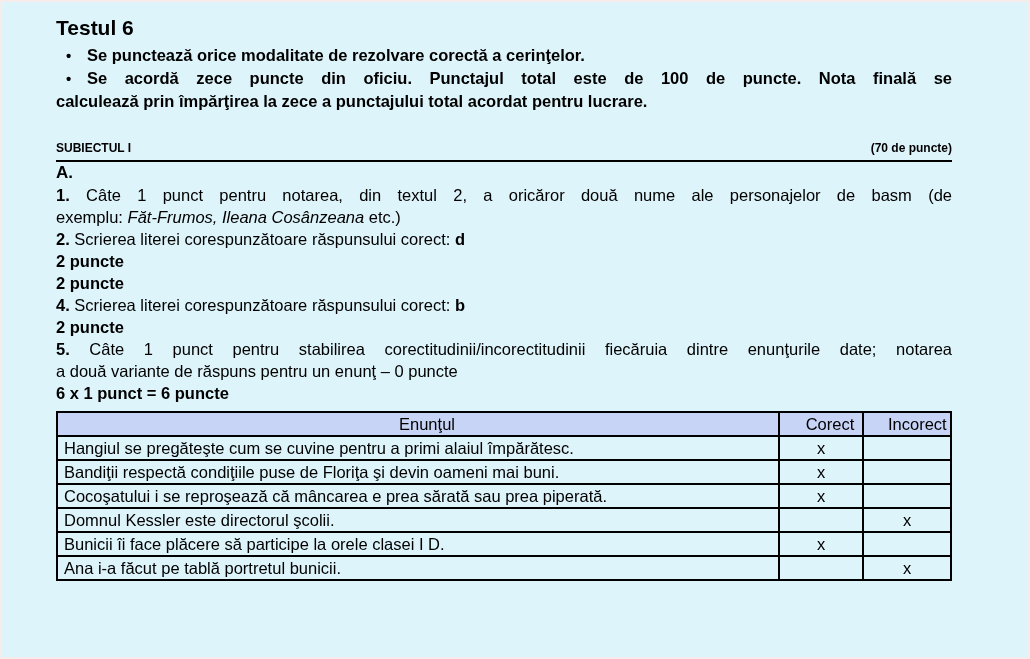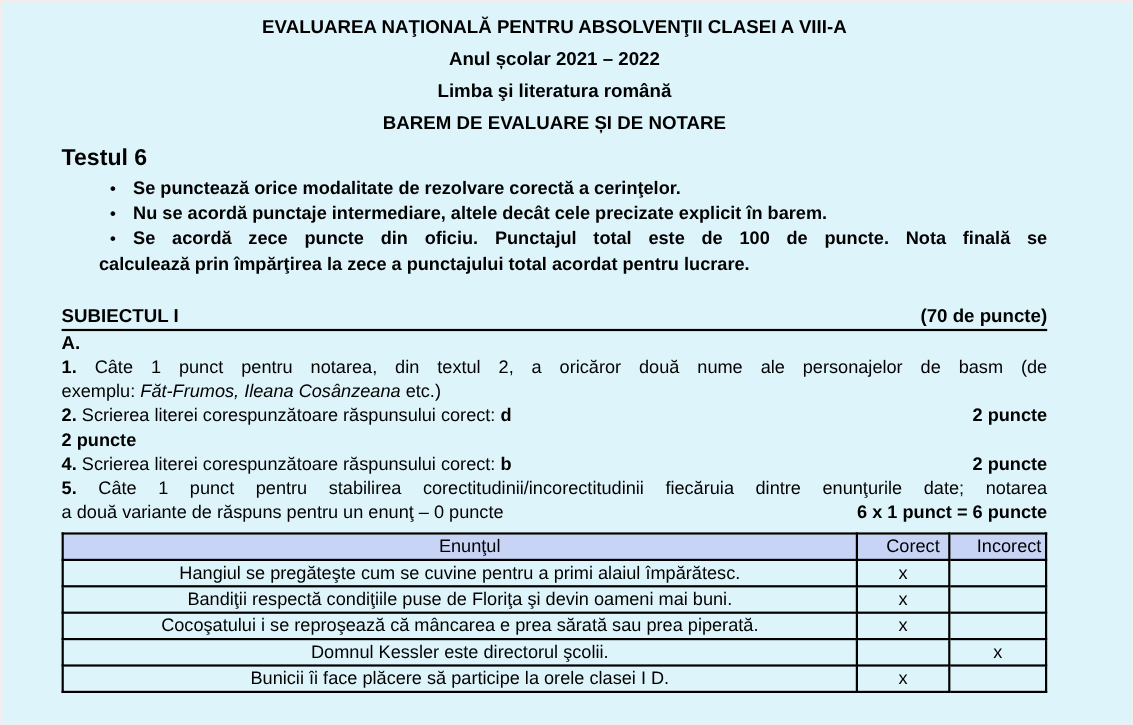"EVALUAREA NAŢIONALĂ PENTRU ABSOLVENŢII" div.title-block { html: <div> <div>EVALUAREA NAŢIONALĂ PENTRU ABSOLVENŢII CLASEI A VIII-A</div> <div>Anul școlar 2021 – 2022</div> <div>Limba şi literatura română</div> <div>BAREM DE EVALUARE ȘI DE NOTARE</div> </div> -> none }
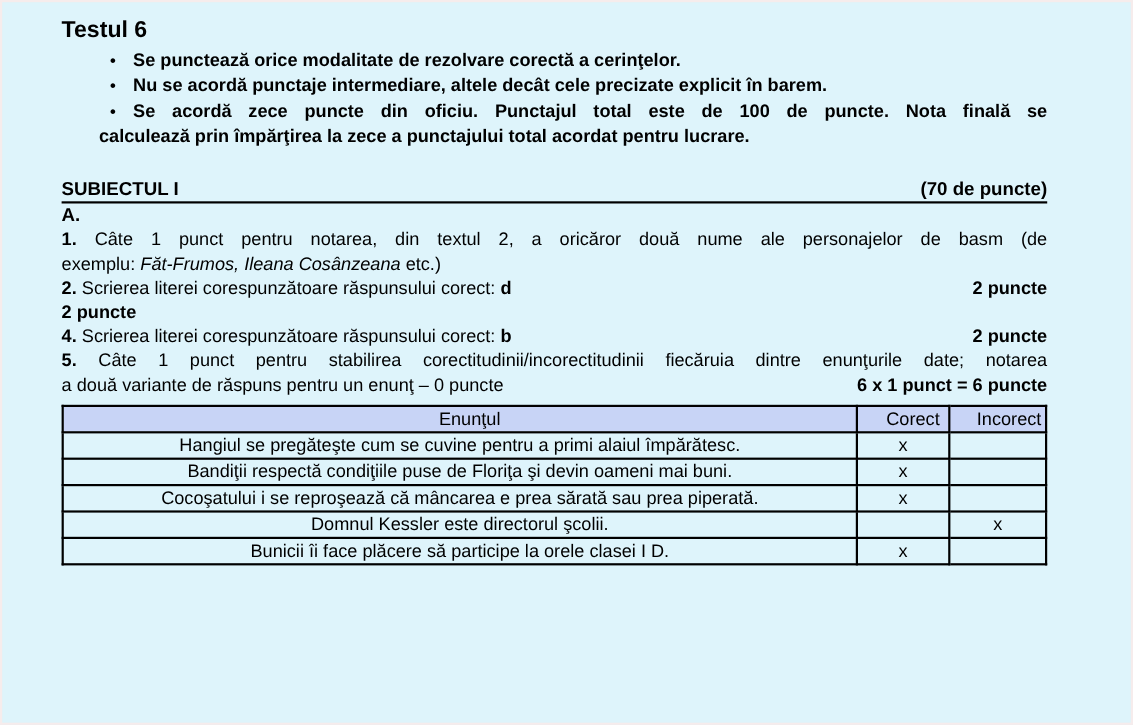"• Se punctează orice modalitate" .bullets { margin-left: 34px -> none }
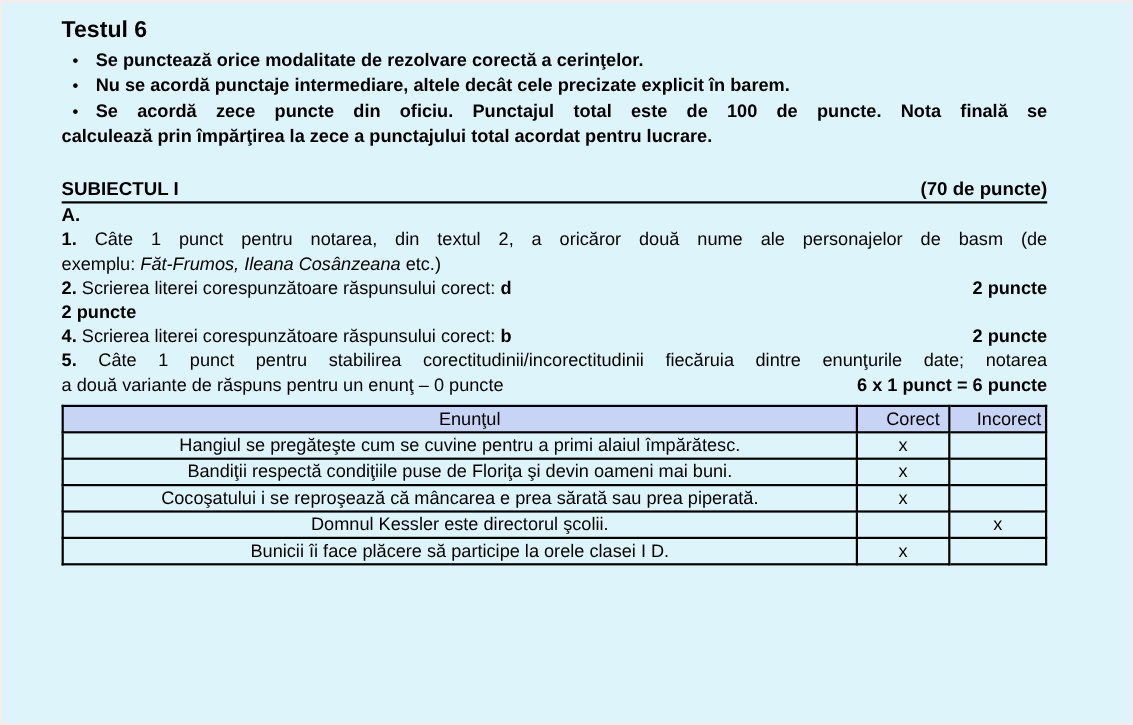"• Nu se acordă punctaje" div.bullet-line { html: <div> <span>•</span><span>Nu se acordă punctaje intermediare, altele decât cele precizate explicit în barem.</span> </div> -> none }
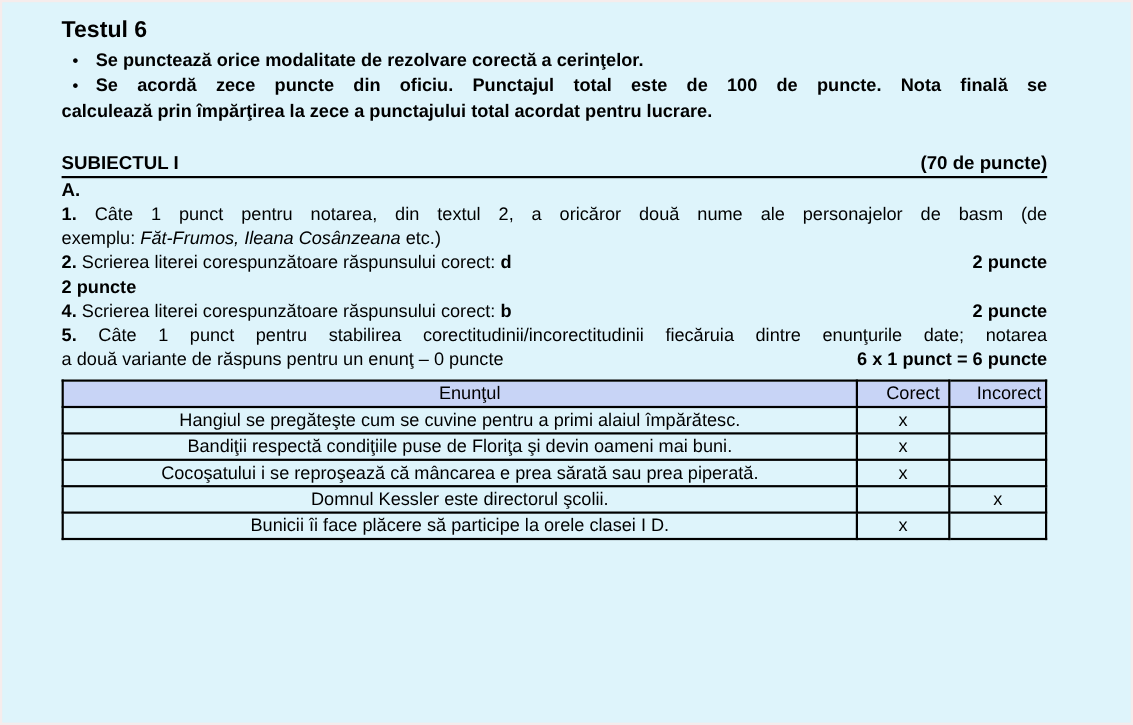"SUBIECTUL I" .subject-line { font-size: 17px -> 12px }
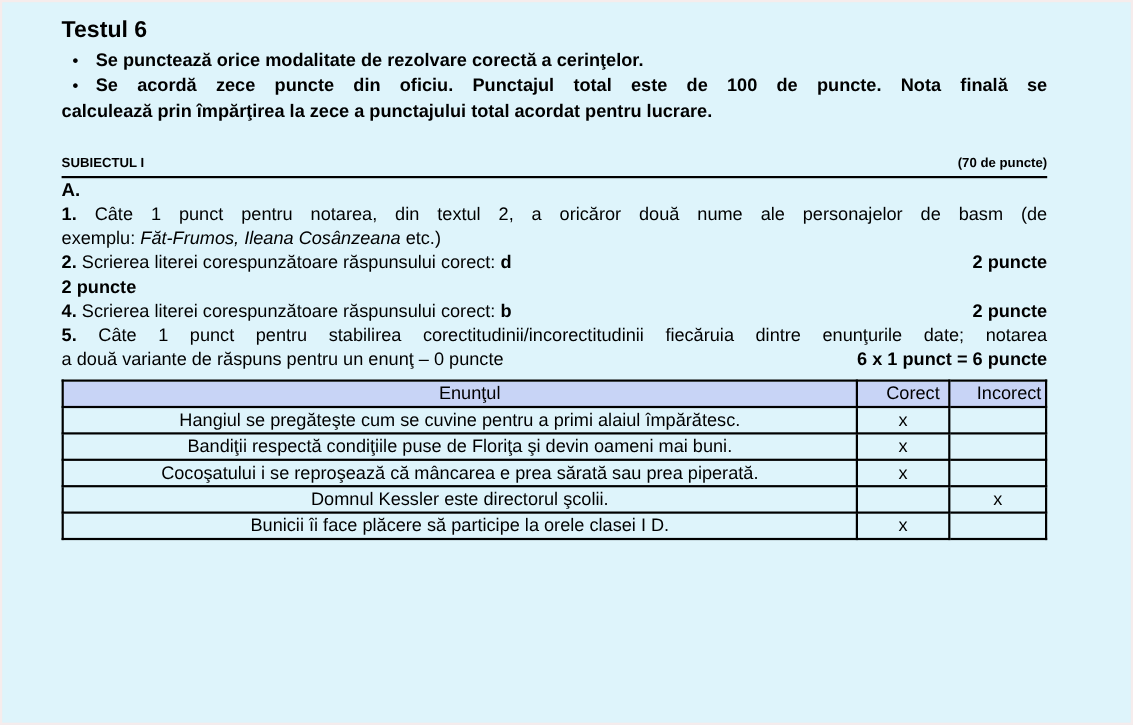"exemplu: Făt-Frumos, Ileana Cosânzeana" .item-line.flex { flex-direction: none -> column }
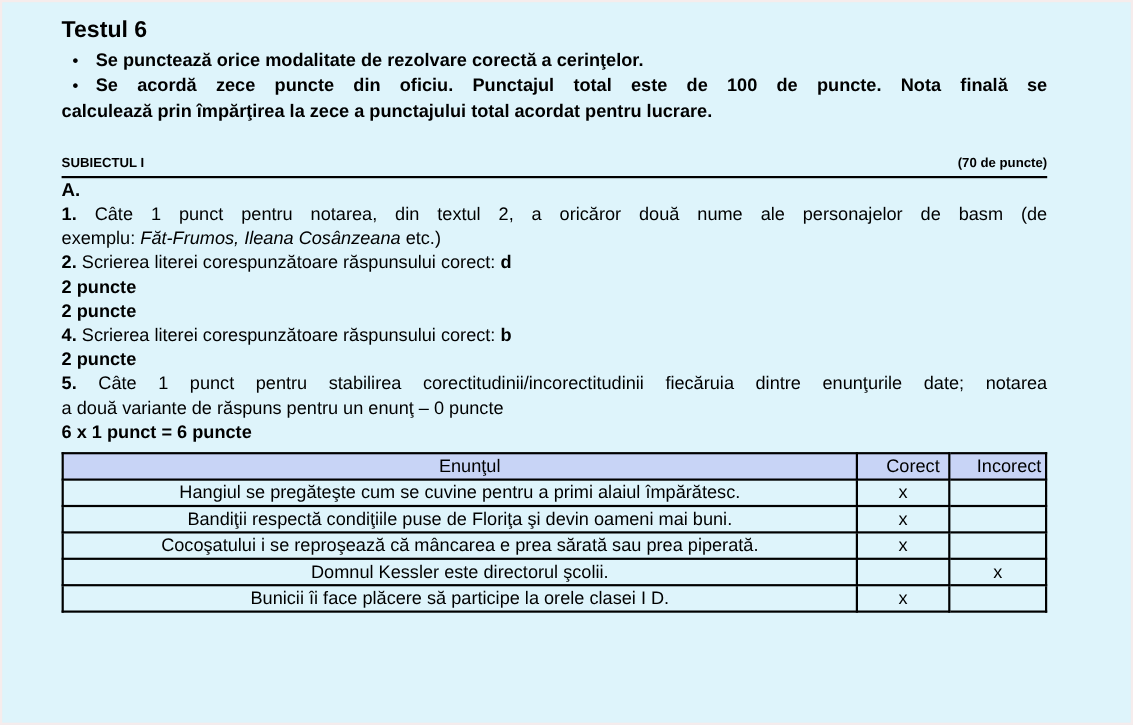"Hangiul se pregăteşte cum se" table.statements th, table.statements td { text-align: center -> none }
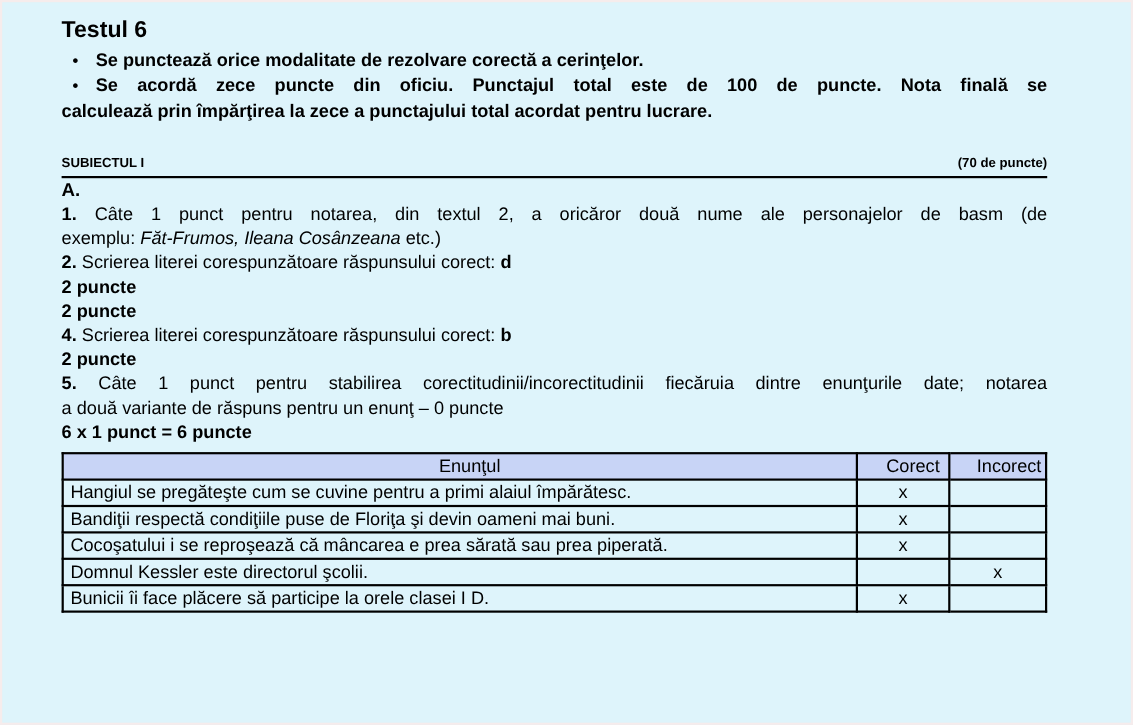"Ana i-a făcut pe tablă" tr { html: none -> <tr> <td>Ana i-a făcut pe tablă portretul bunicii.</td> <td></td> <td>x</td> </tr> }
